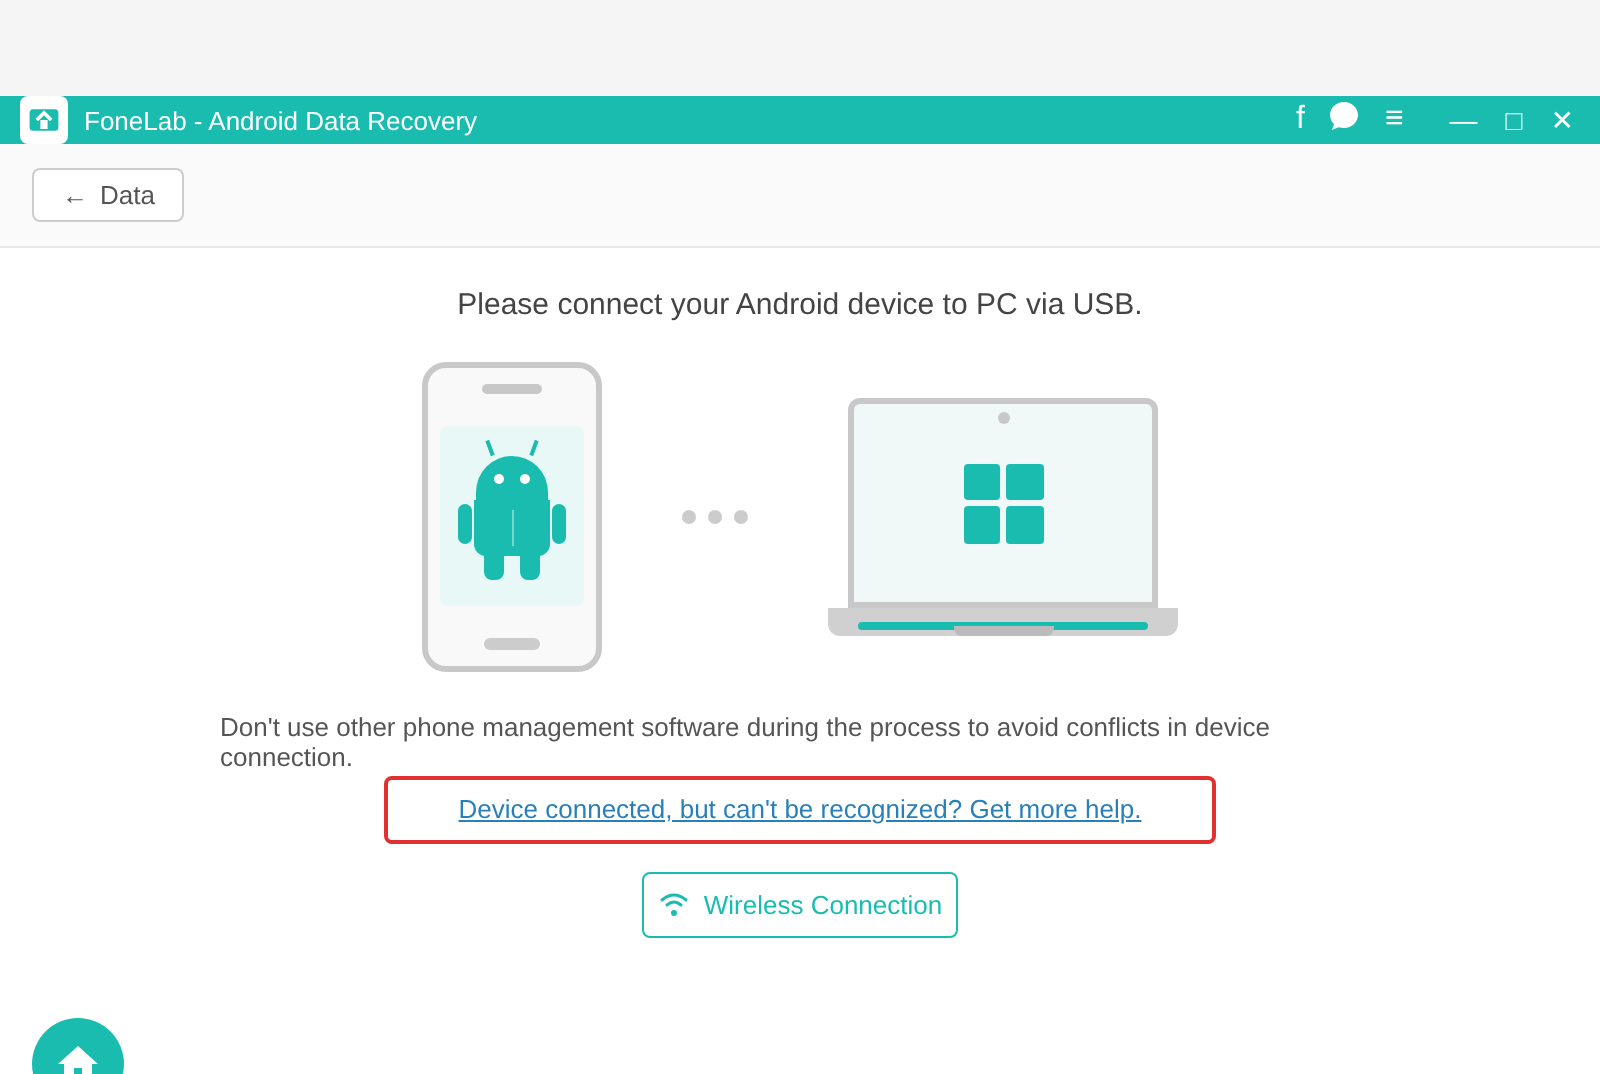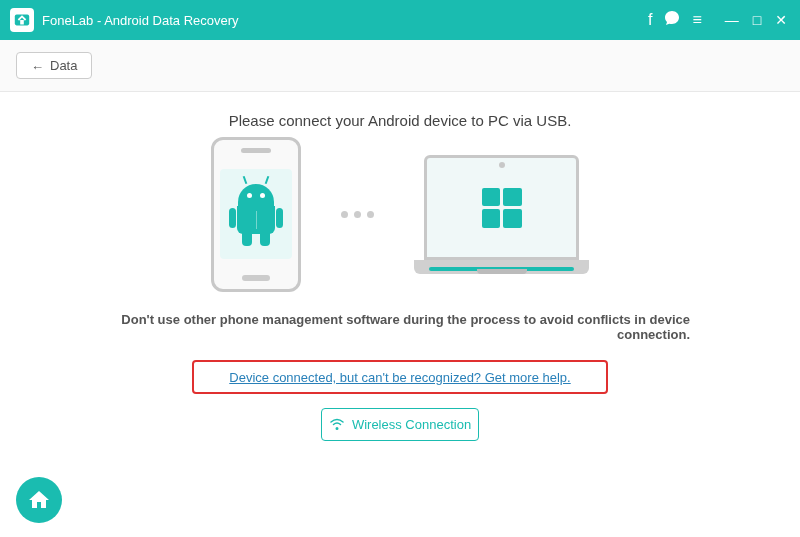"FoneLab - Android Data Recovery" .title-bar { height: 40px -> 24px; margin-top: none -> 48px }
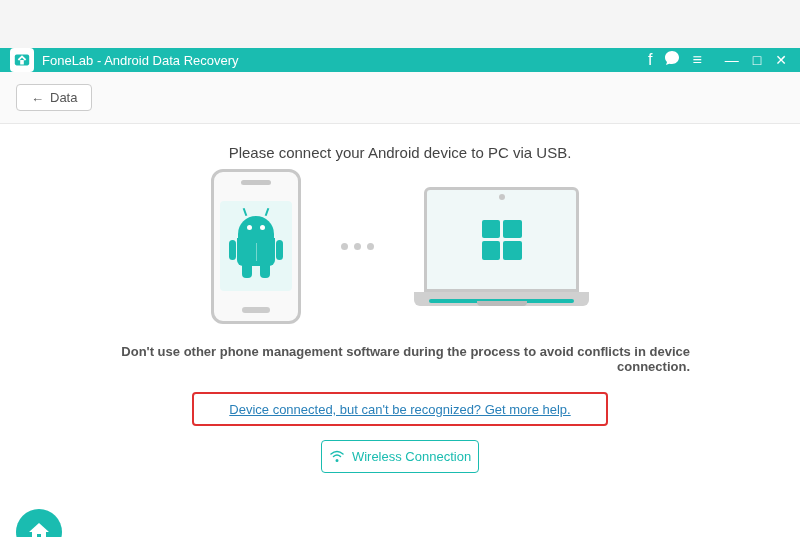"Please connect your Android device" .instruction-text { margin-bottom: 8px -> 20px }
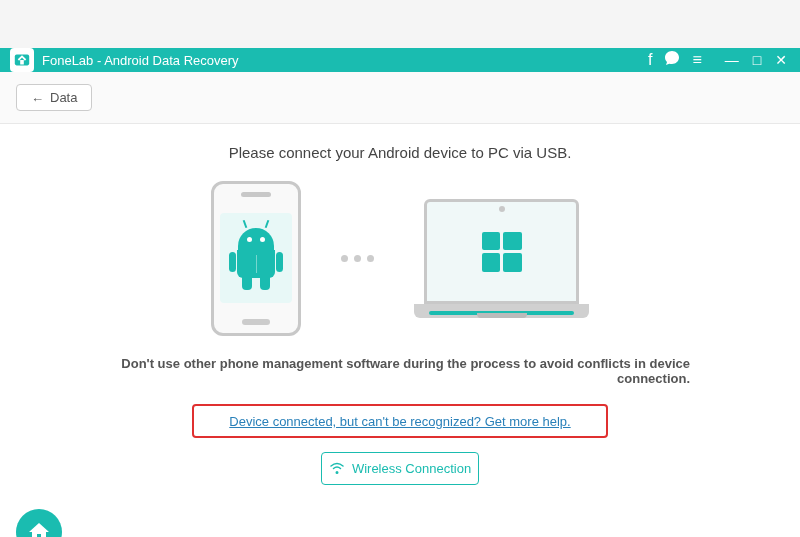"Don't use other phone management" .warning-text { font-weight: bold -> none; margin-bottom: 18px -> 2px; text-align: right -> left }
